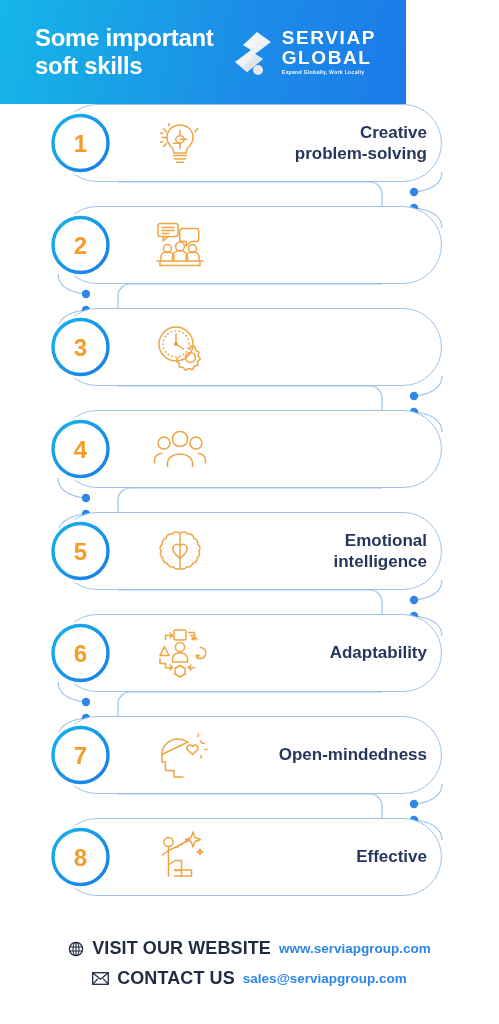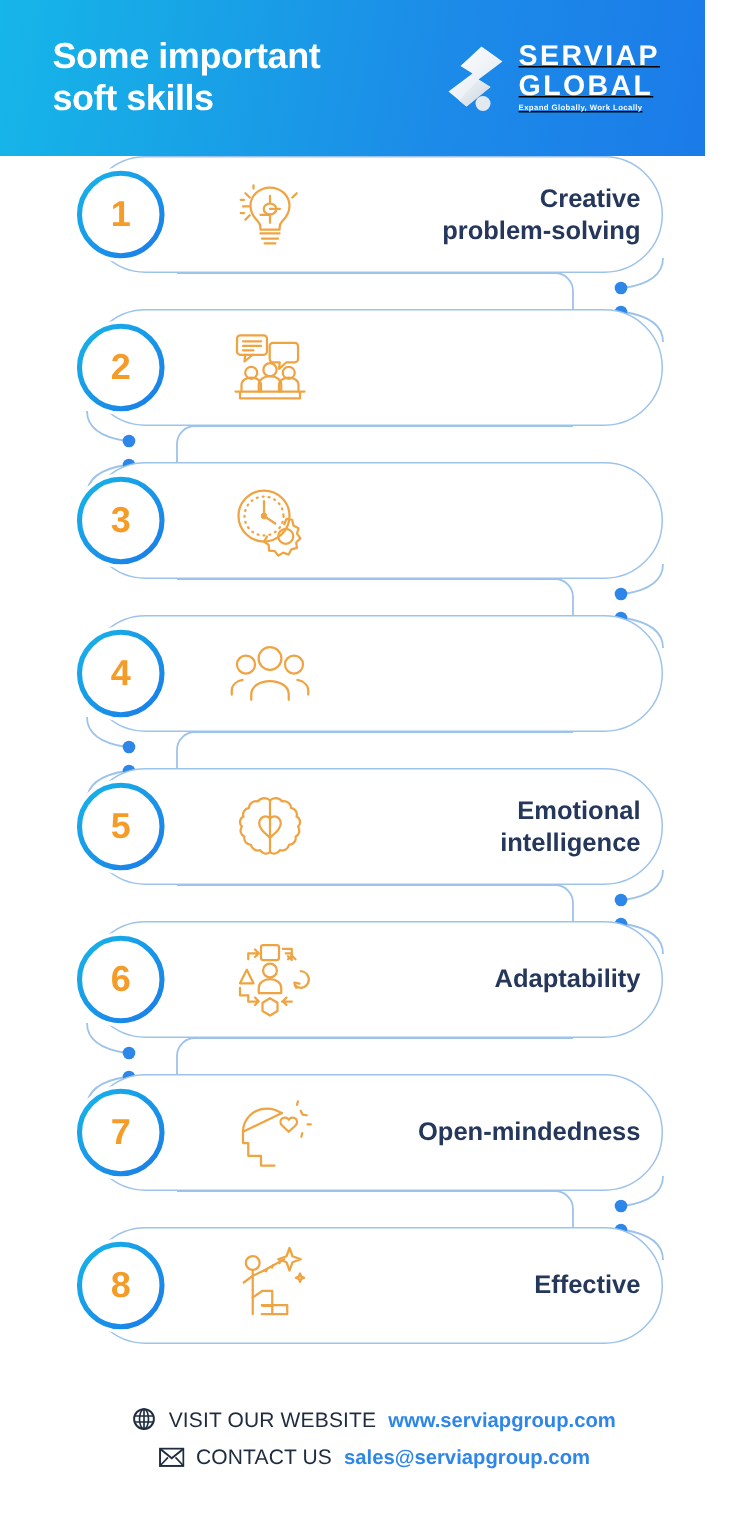"Some important" .header { width: 470px -> 406px }
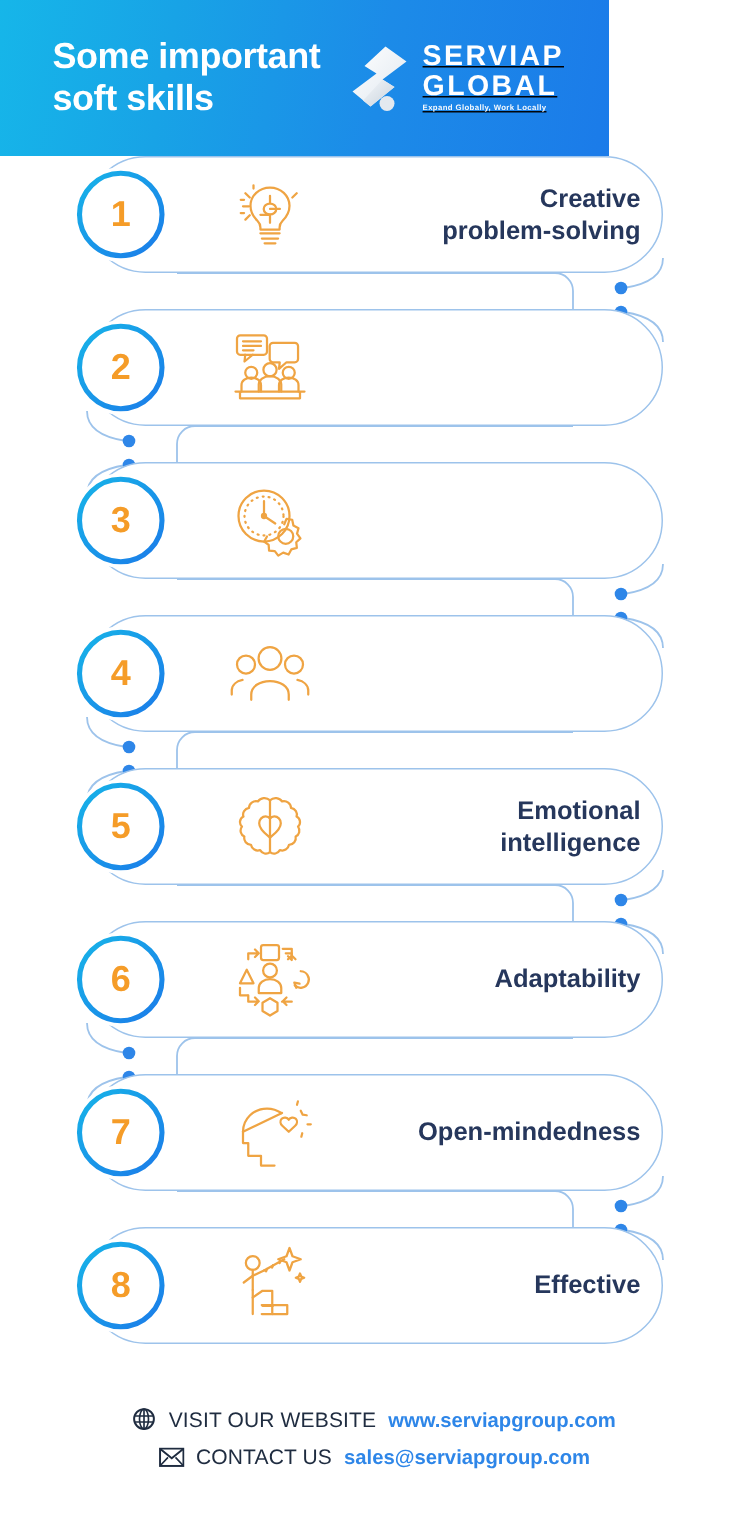"SERVIAP" .logo-block { align-items: center -> flex-end; text-decoration: underline -> none }
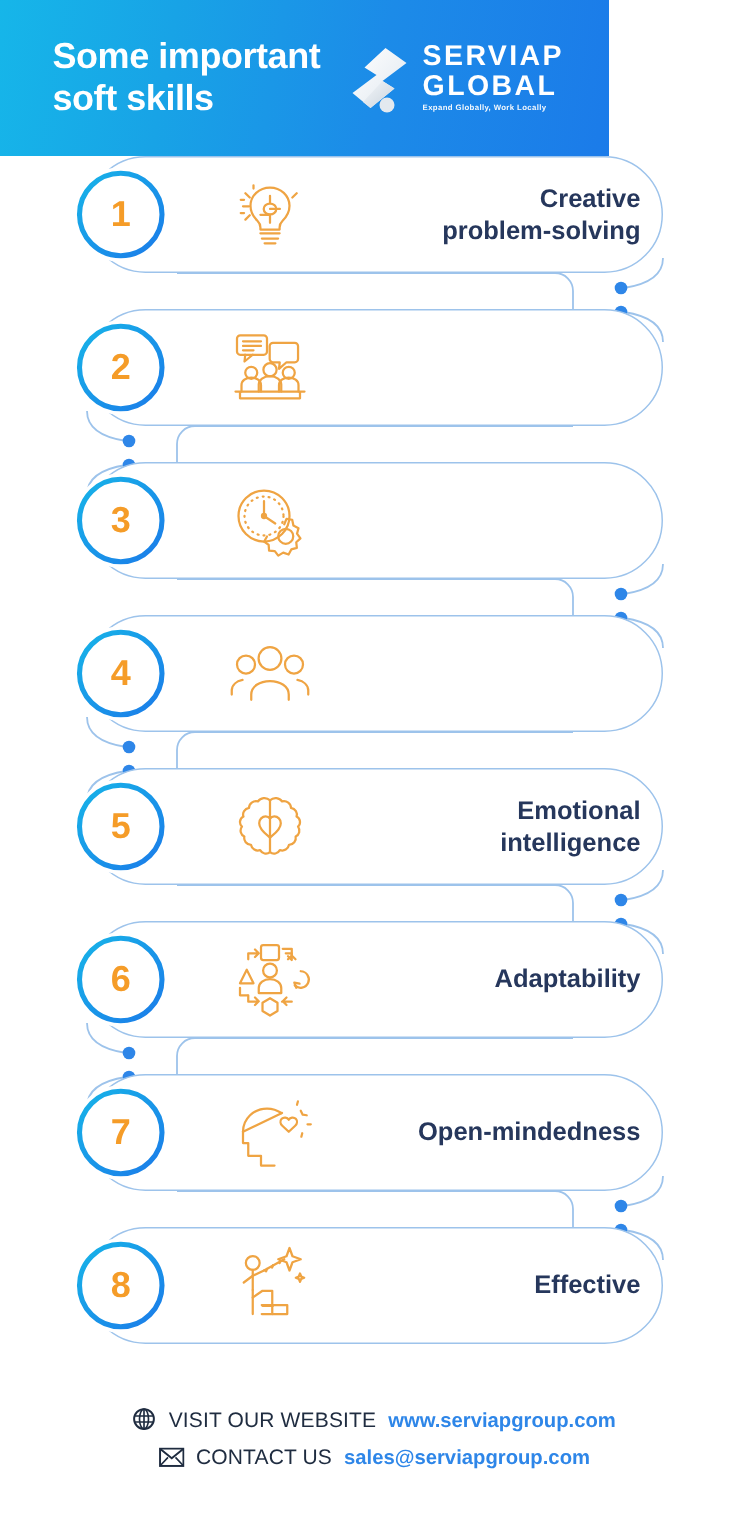"VISIT OUR WEBSITE" .footer-label { font-size: 14px -> 18px; font-weight: 400 -> 700 }
